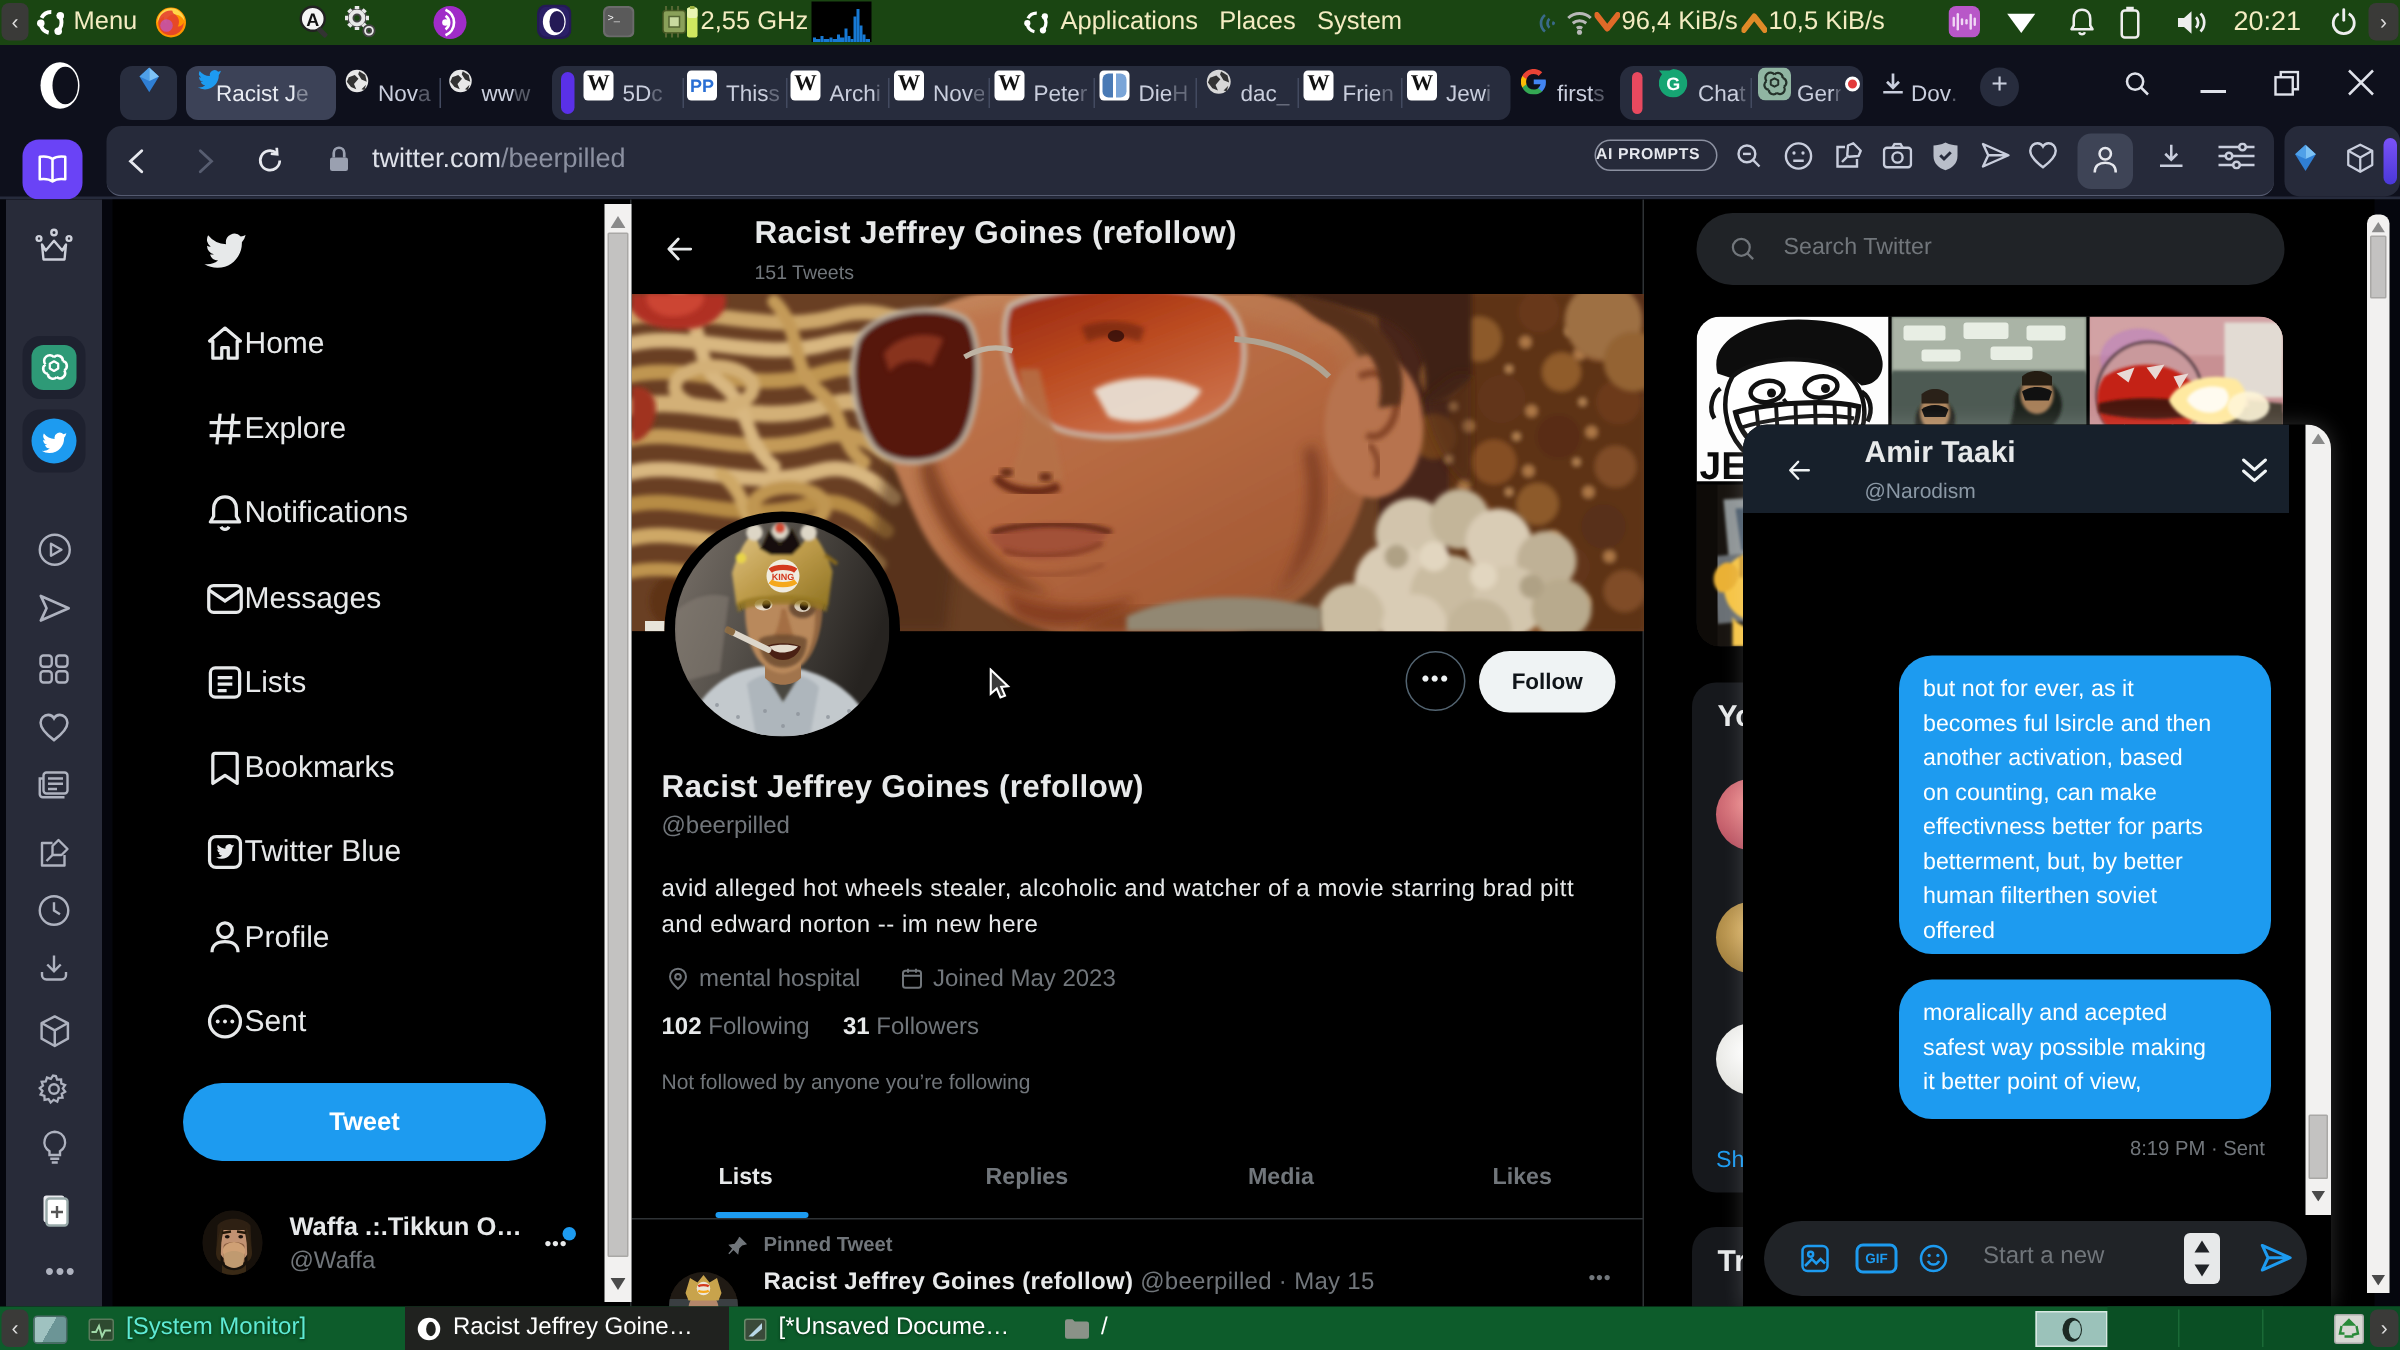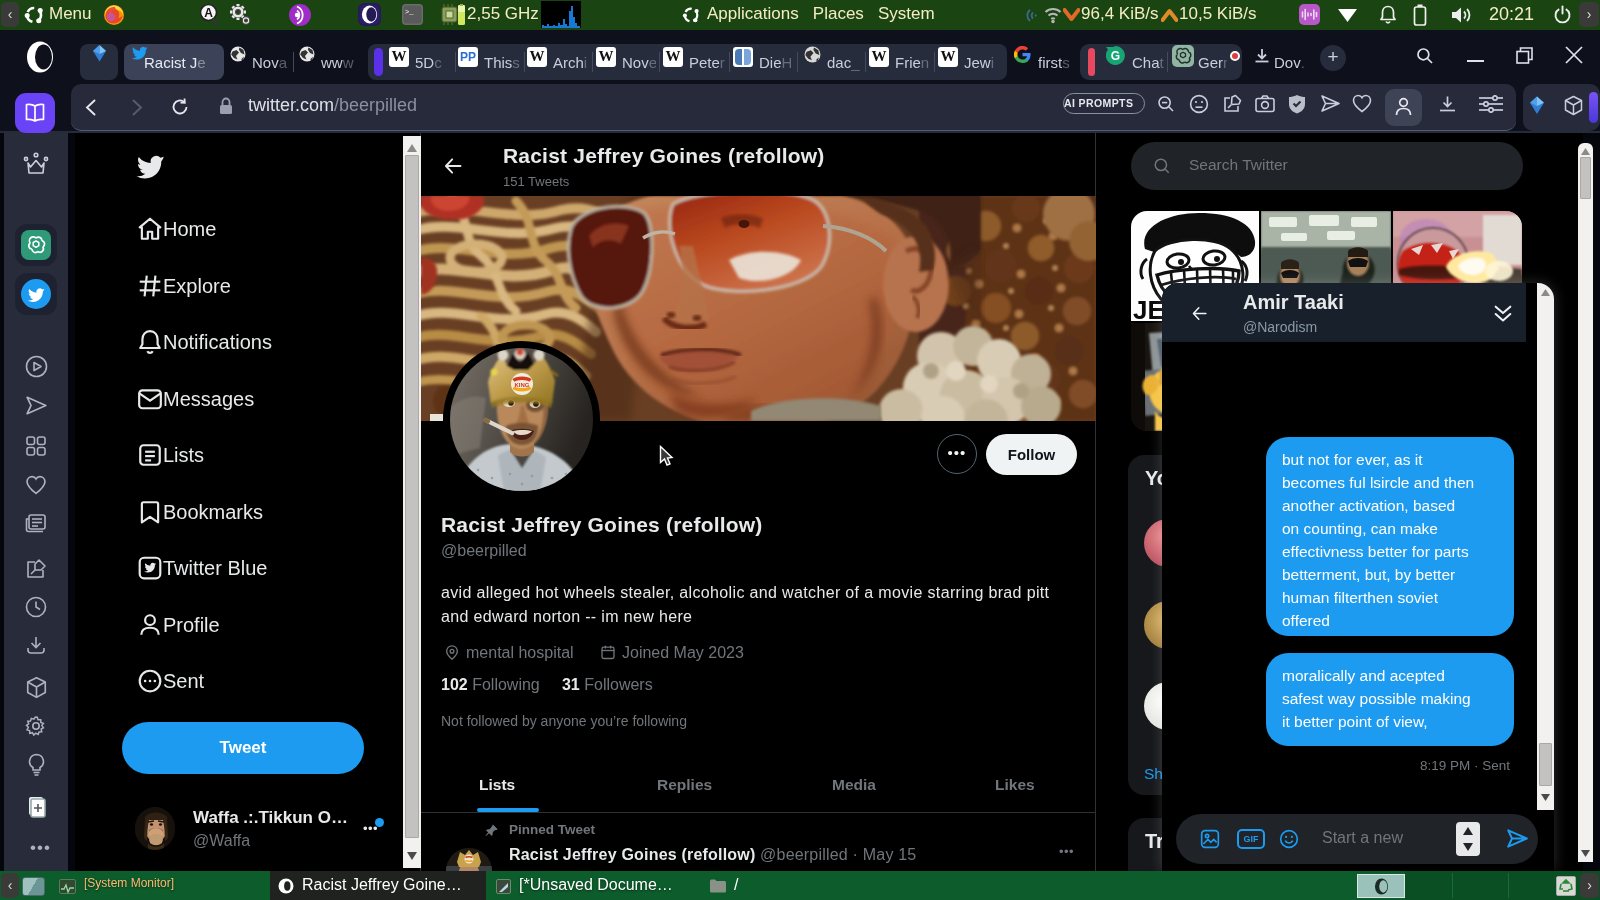"[System Monitor]" div.abs { color: #fdba74 -> #5eead4; font-size: 12px -> 16px }
